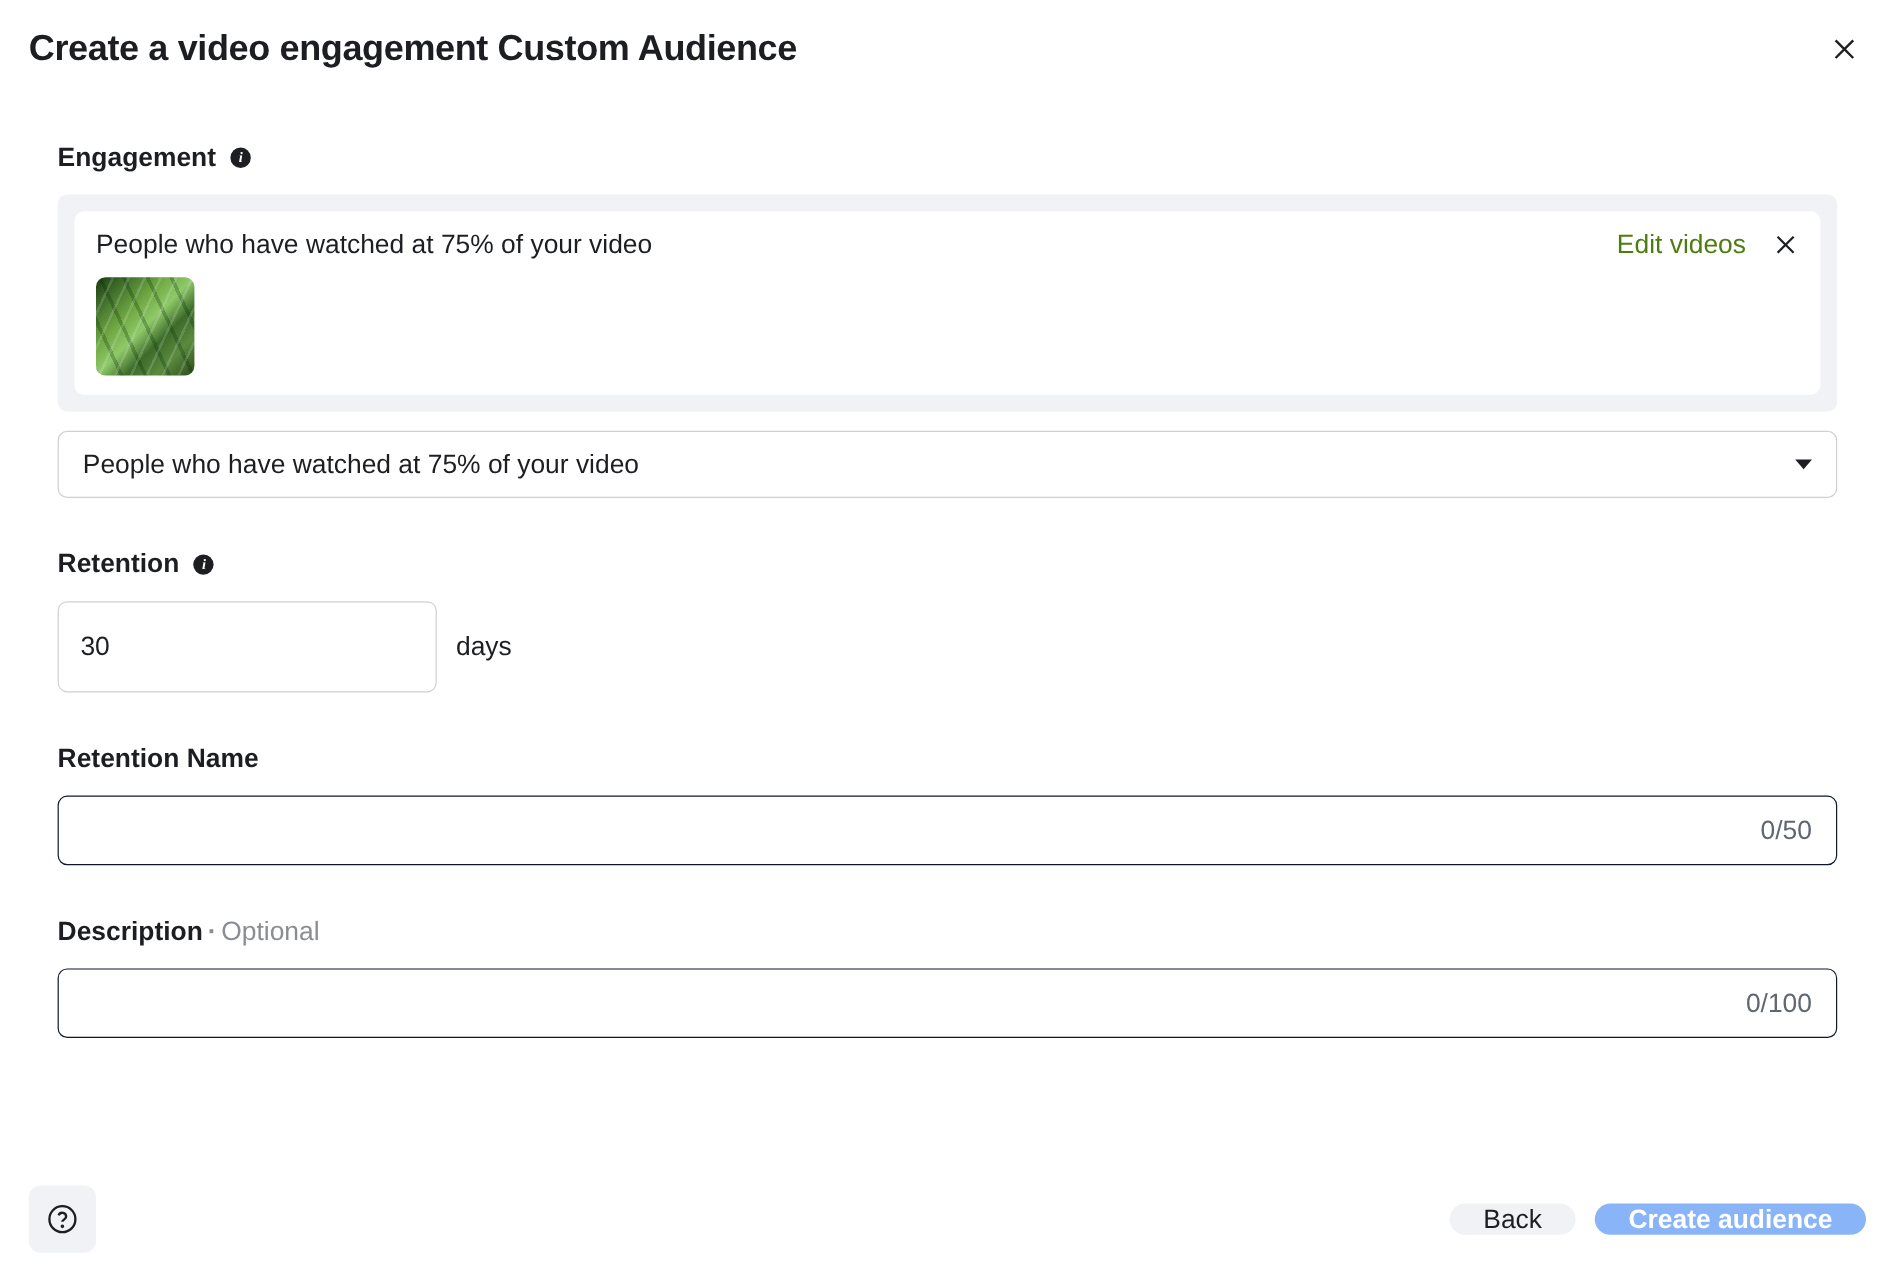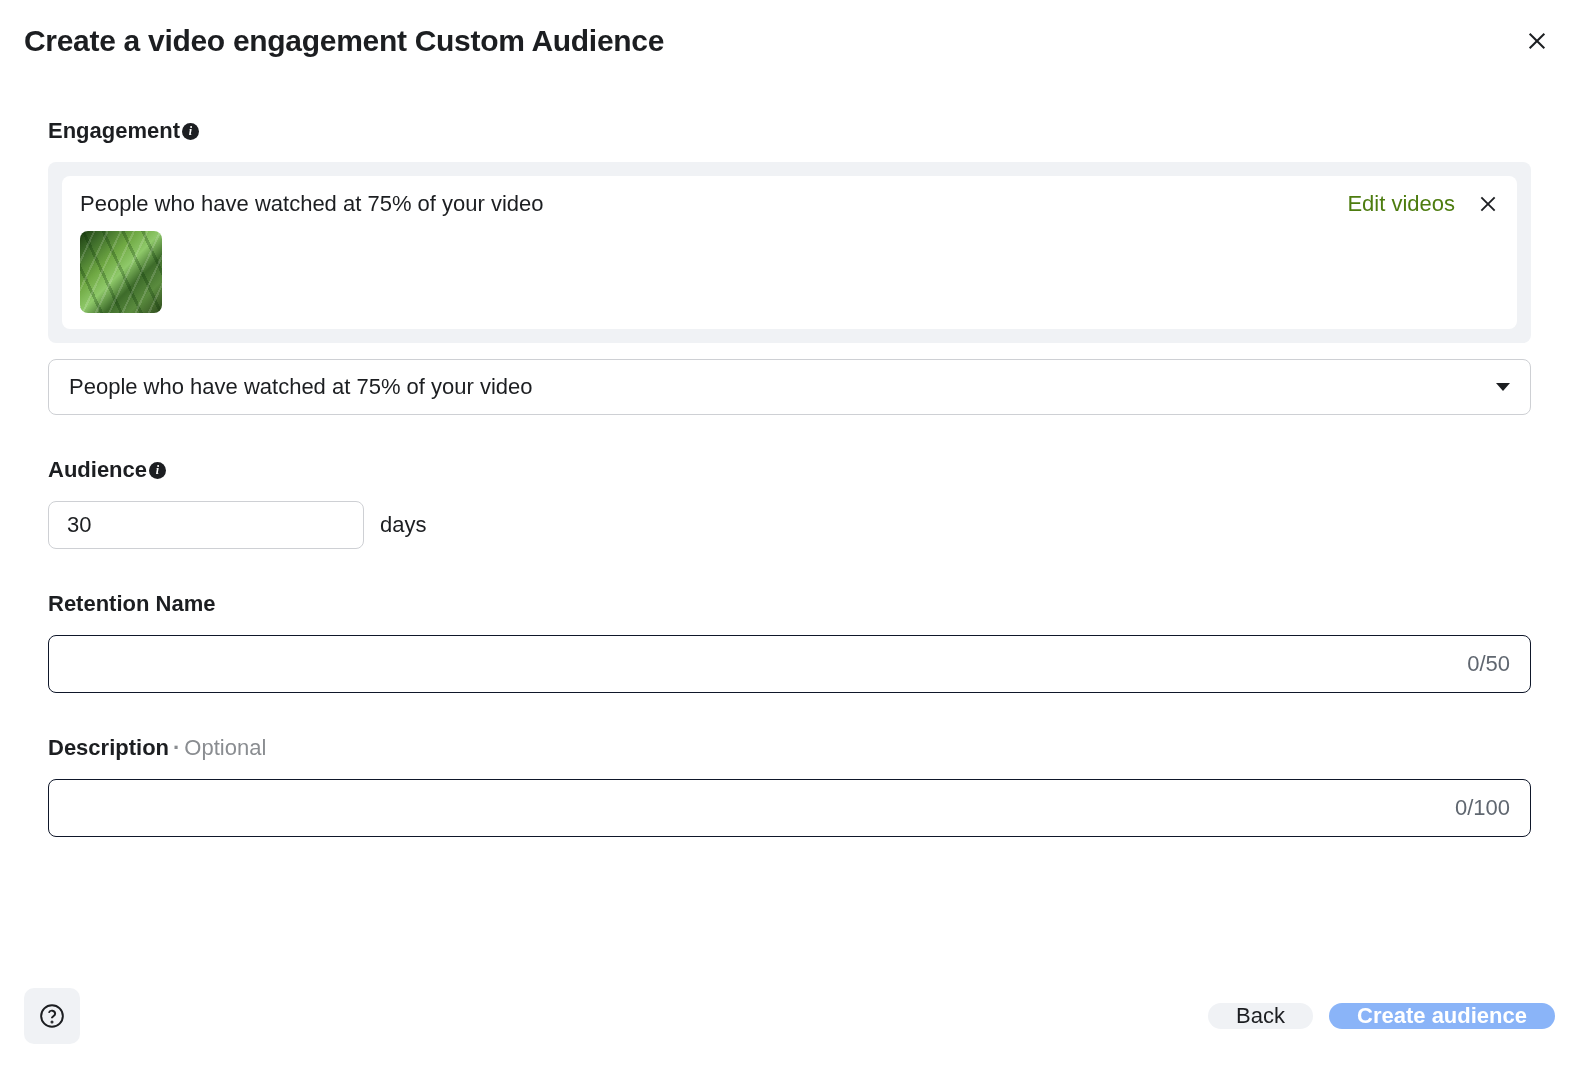"Engagement" .section-label { gap: 2px -> 12px }
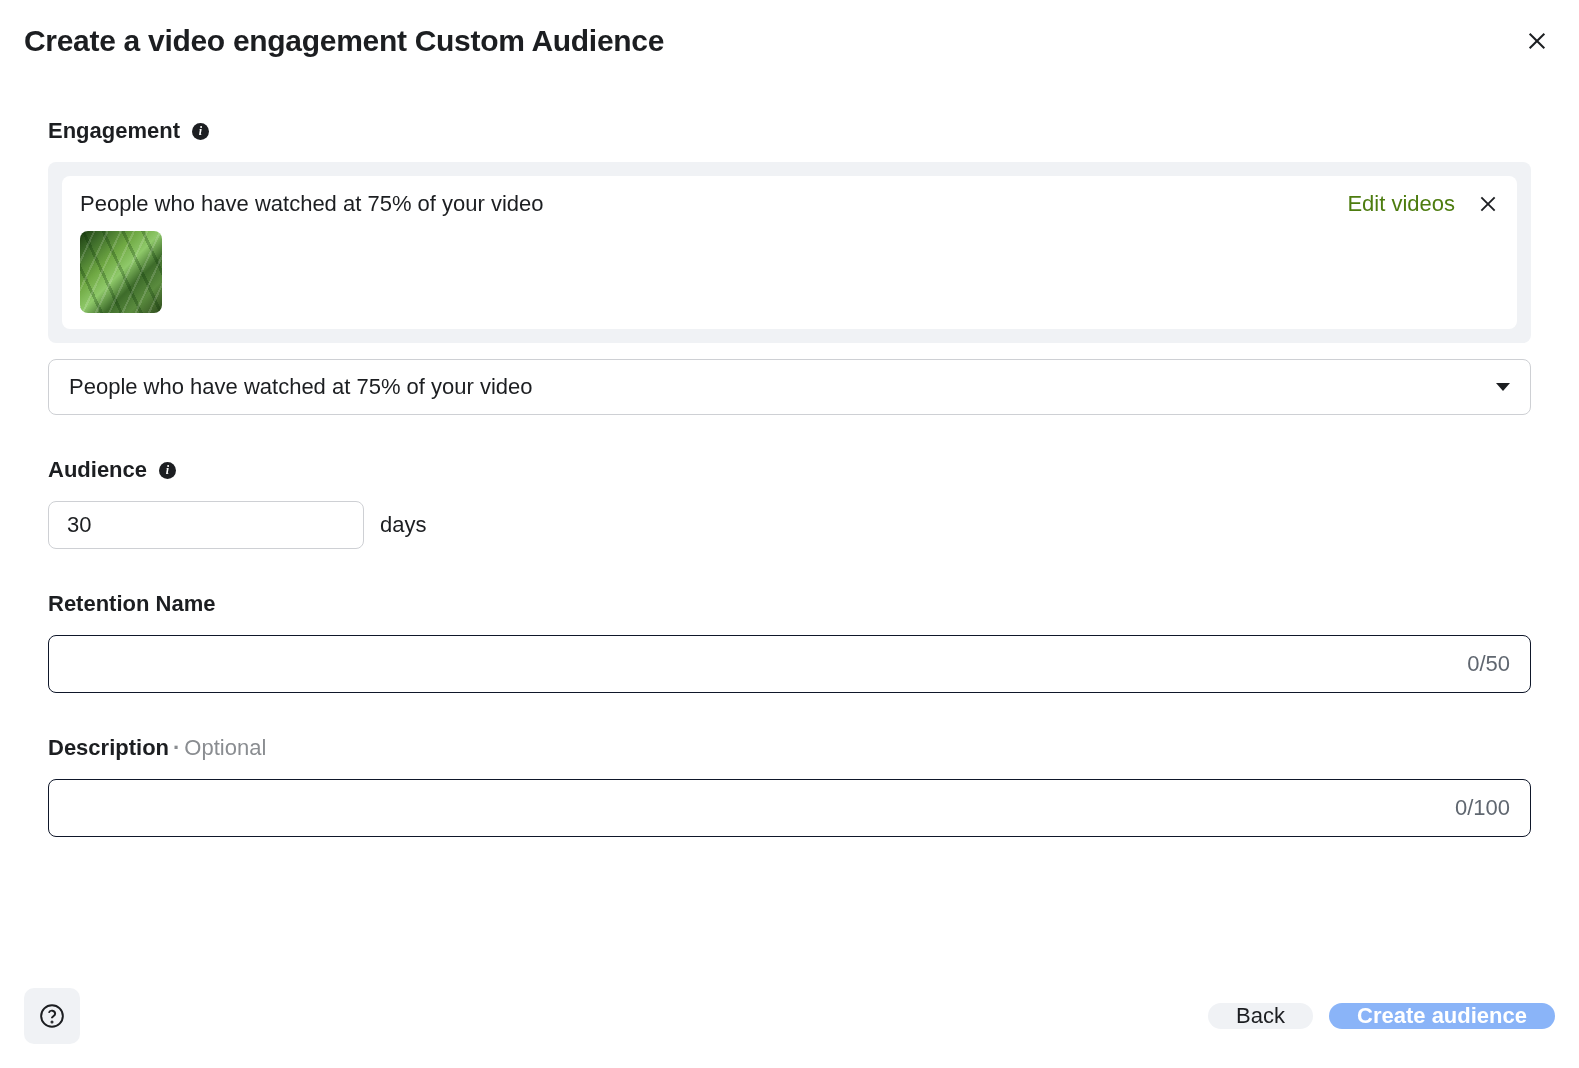"Audience" span { text: Audience -> Retention }
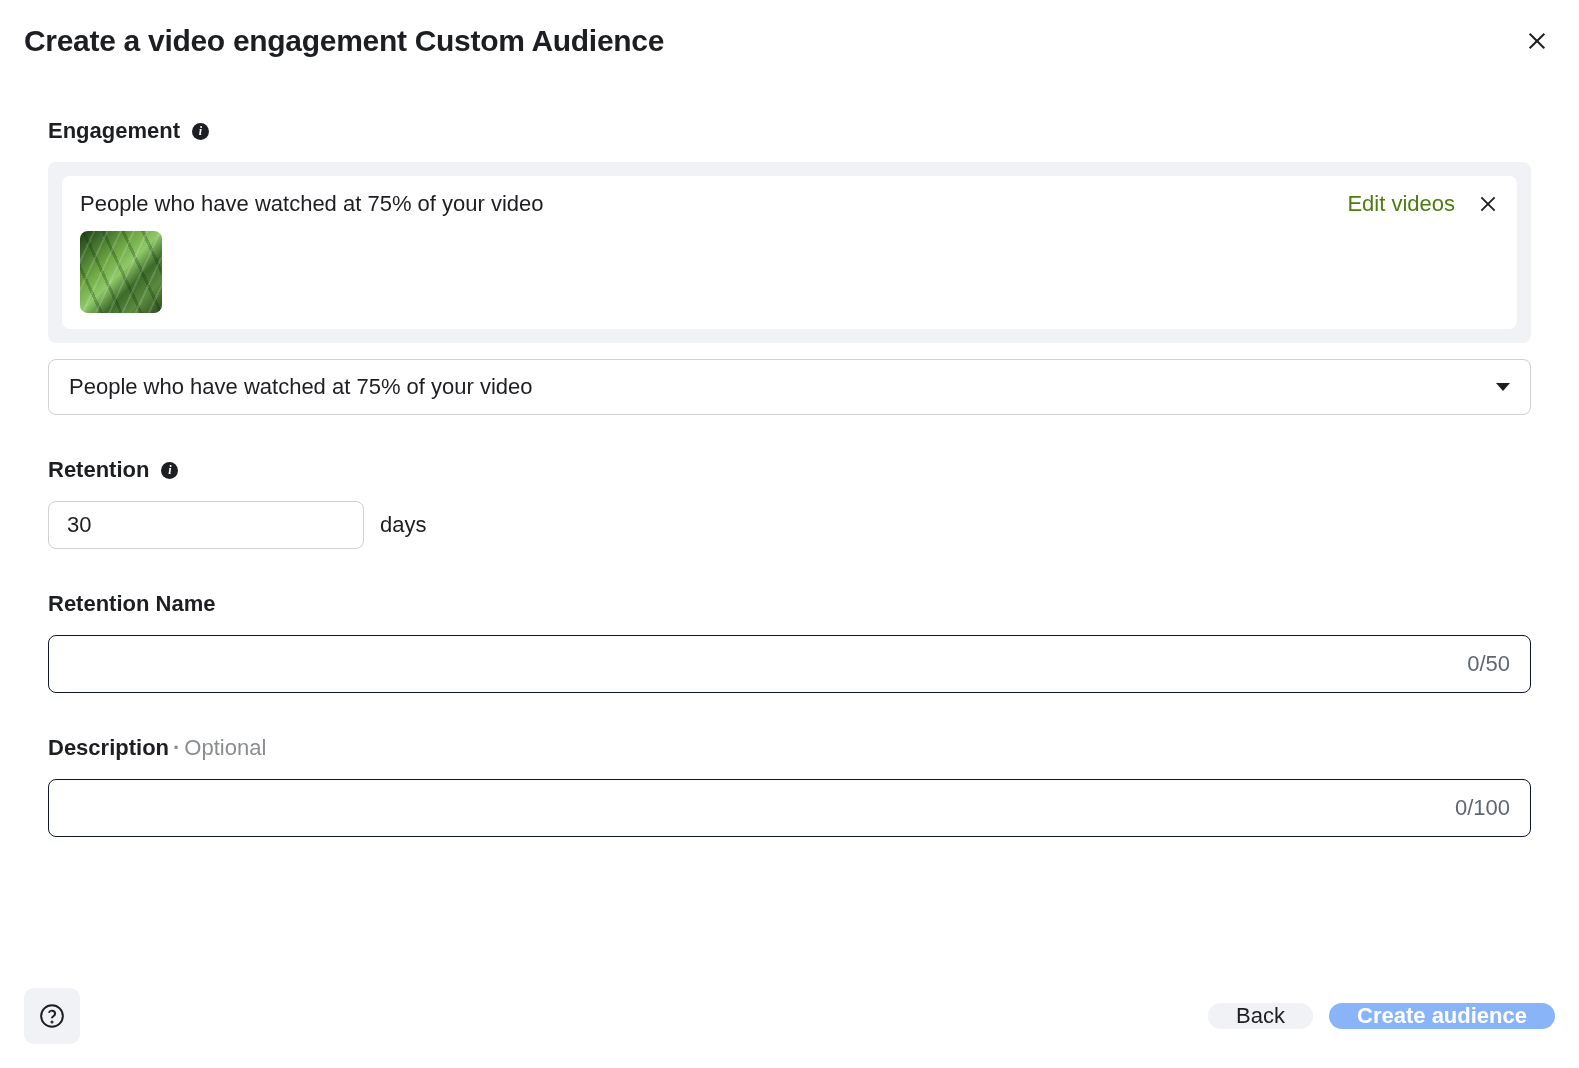"30" .retention-input { height: 48px -> 76px }
